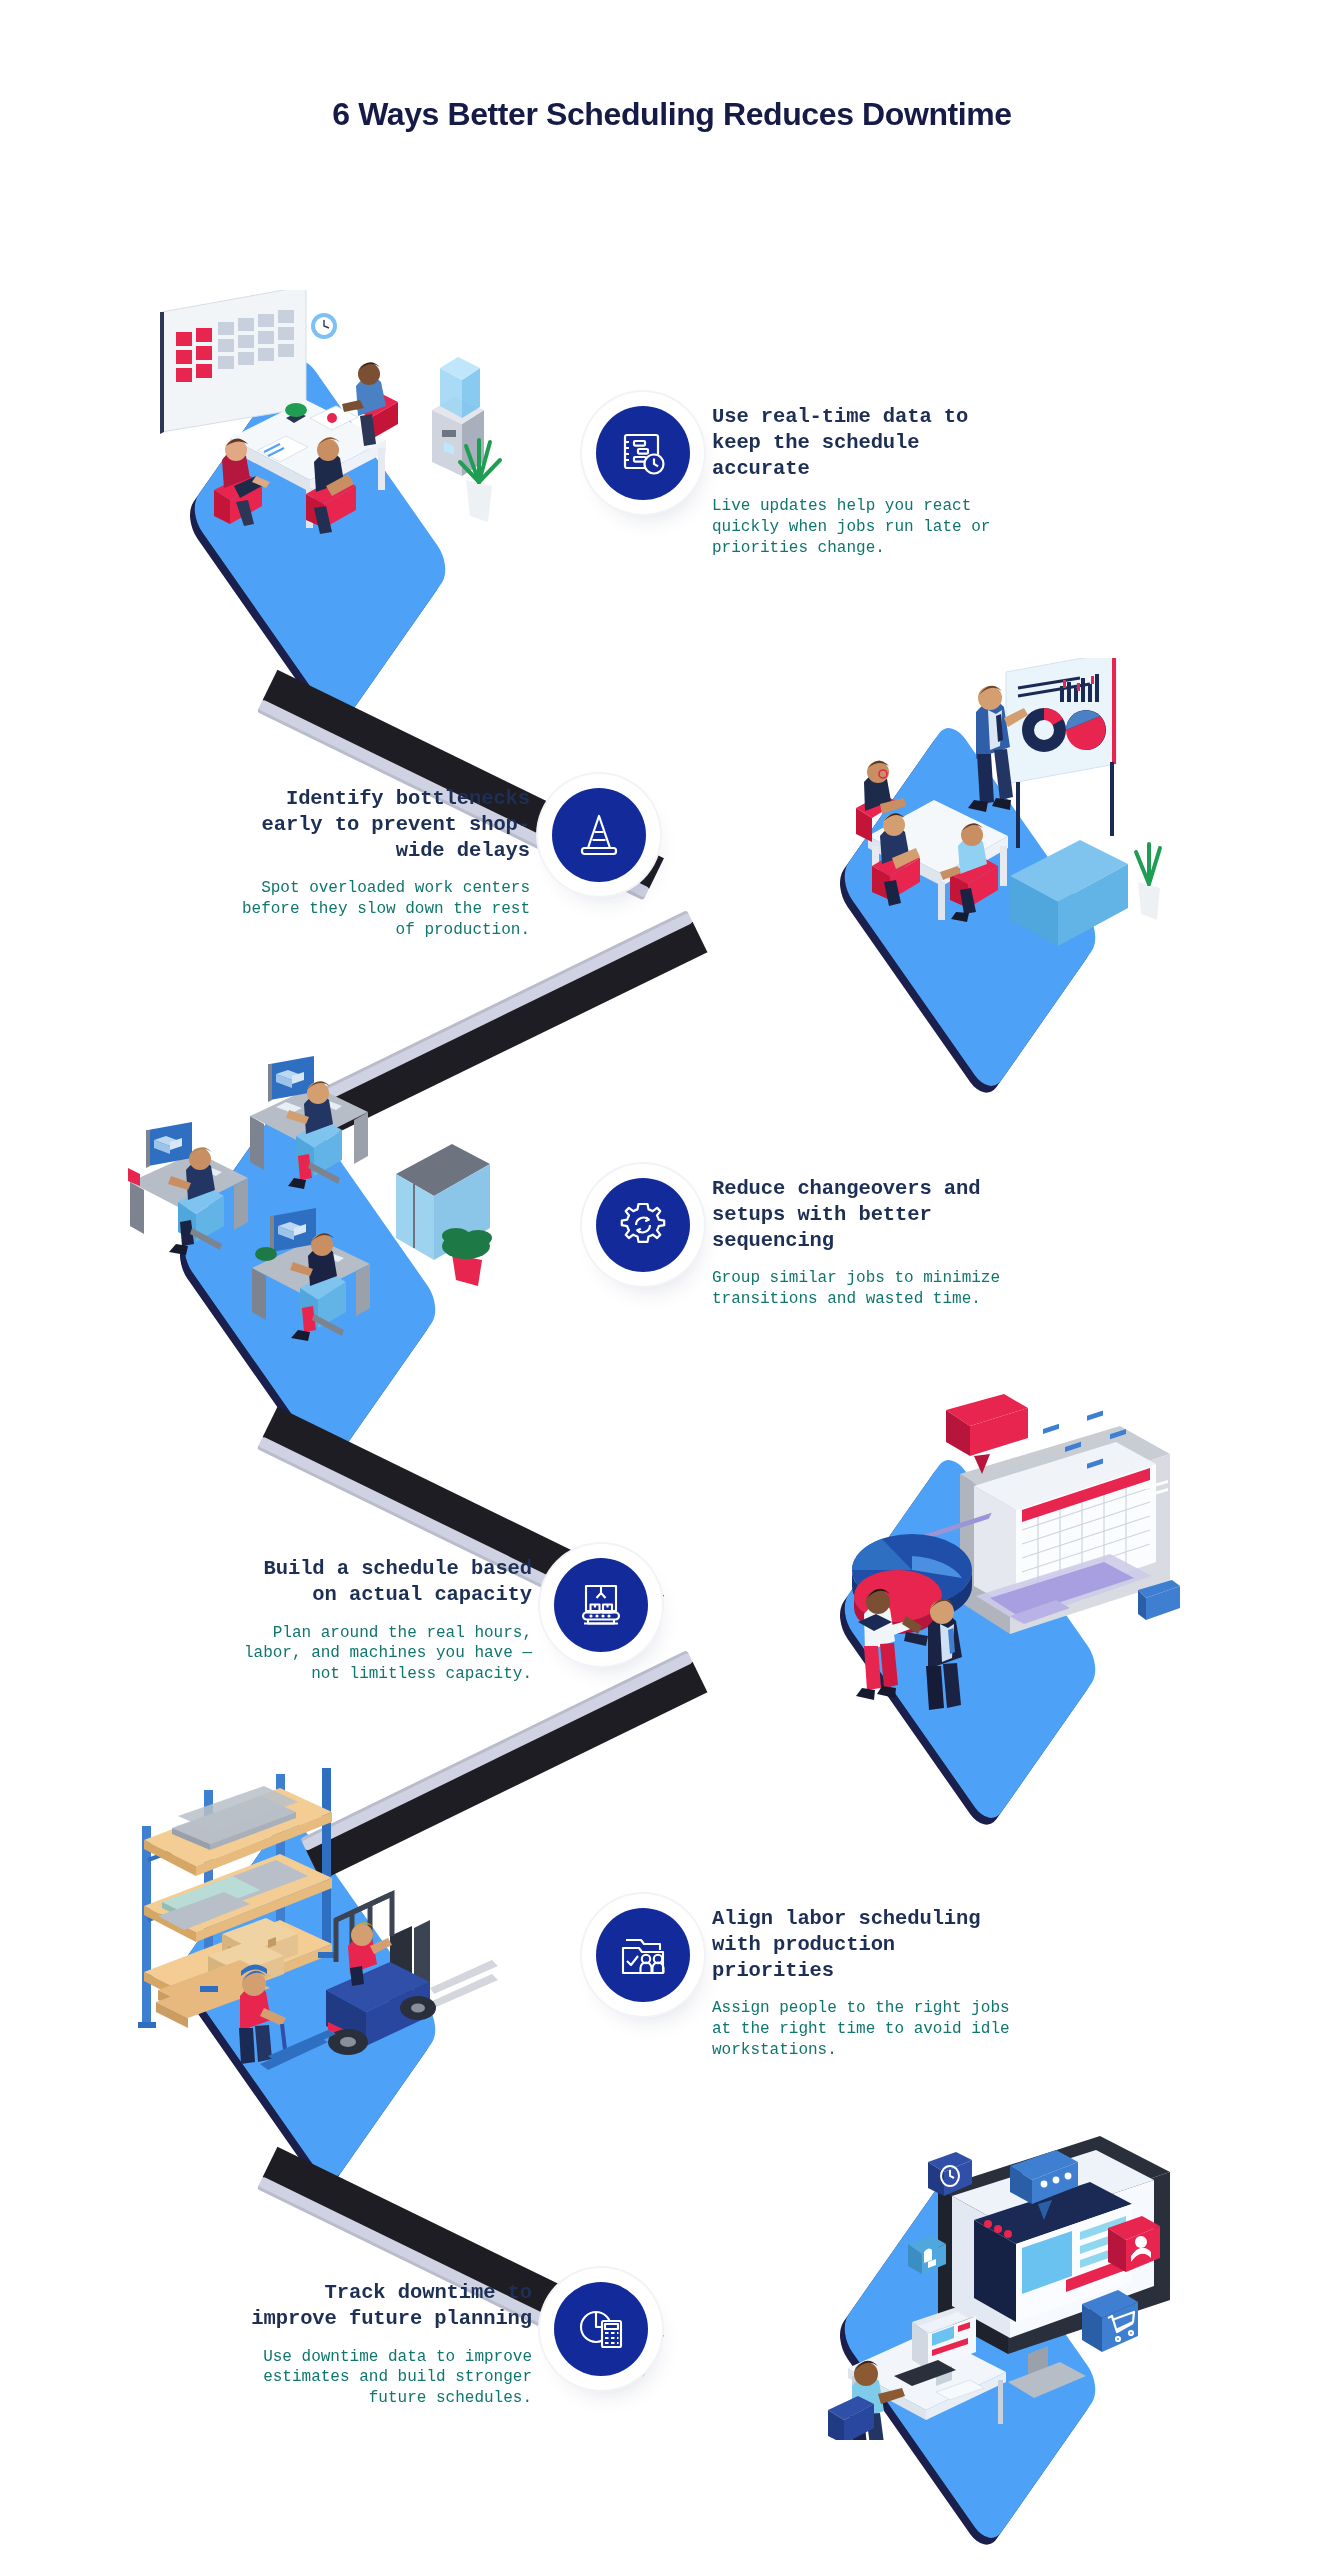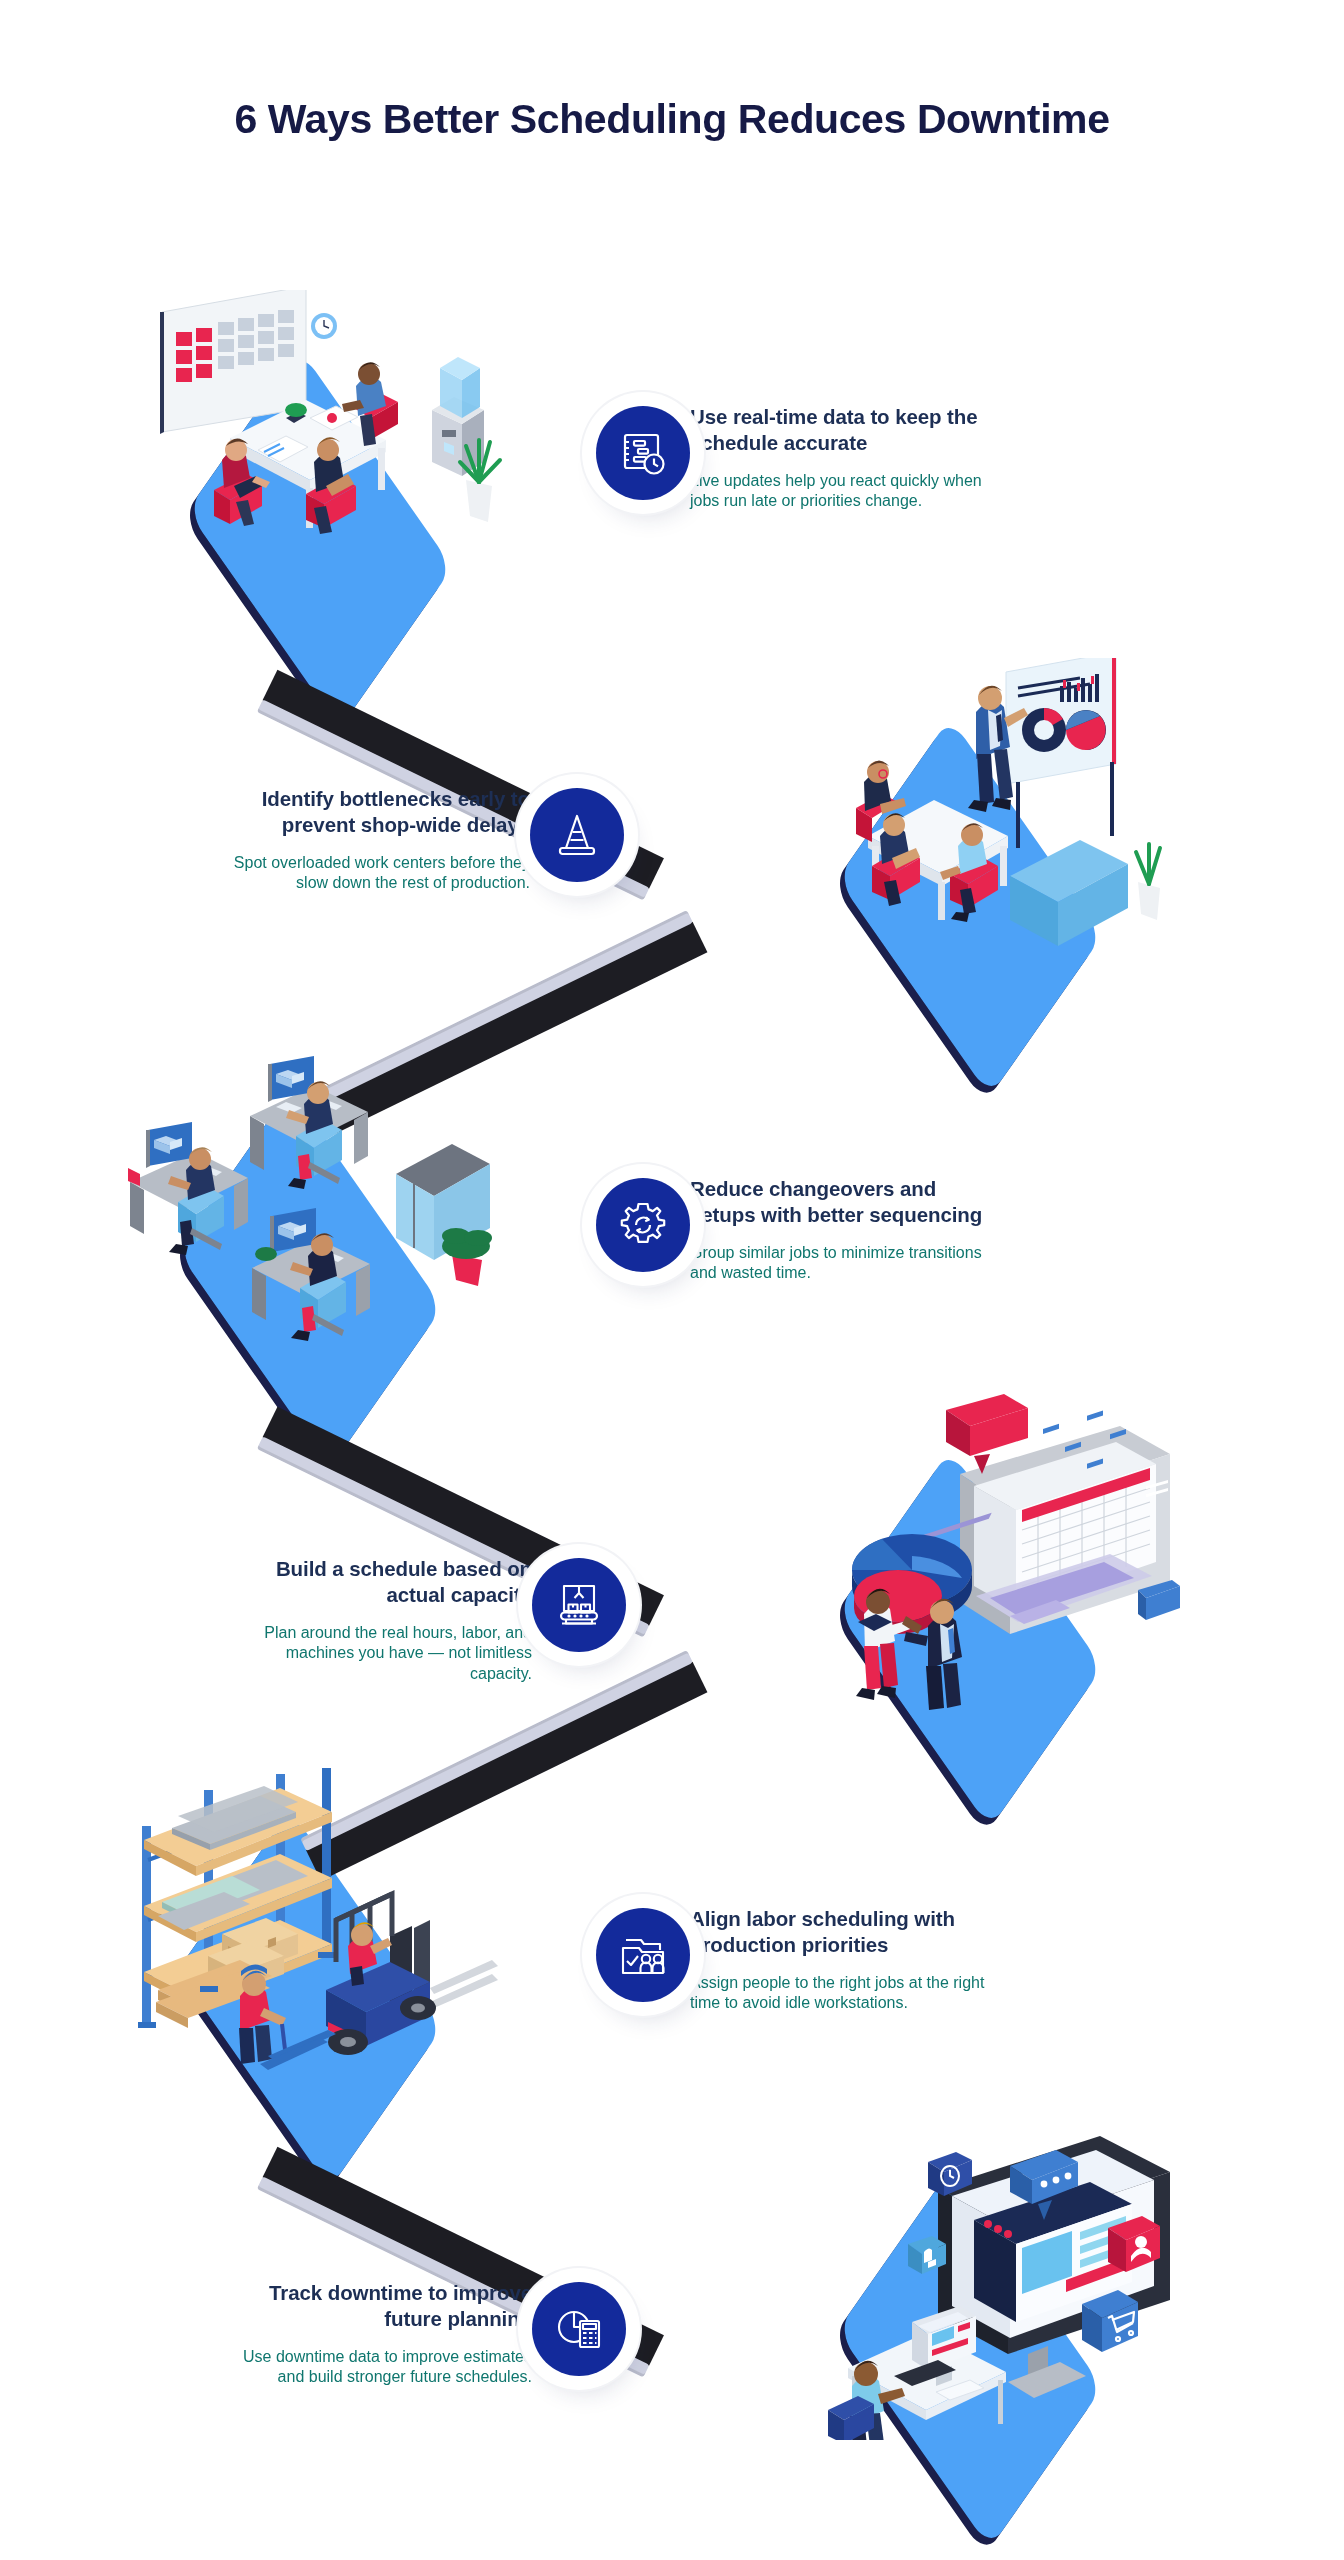"6 Ways Better Scheduling Reduces" .title { font-size: 41px -> 32px }
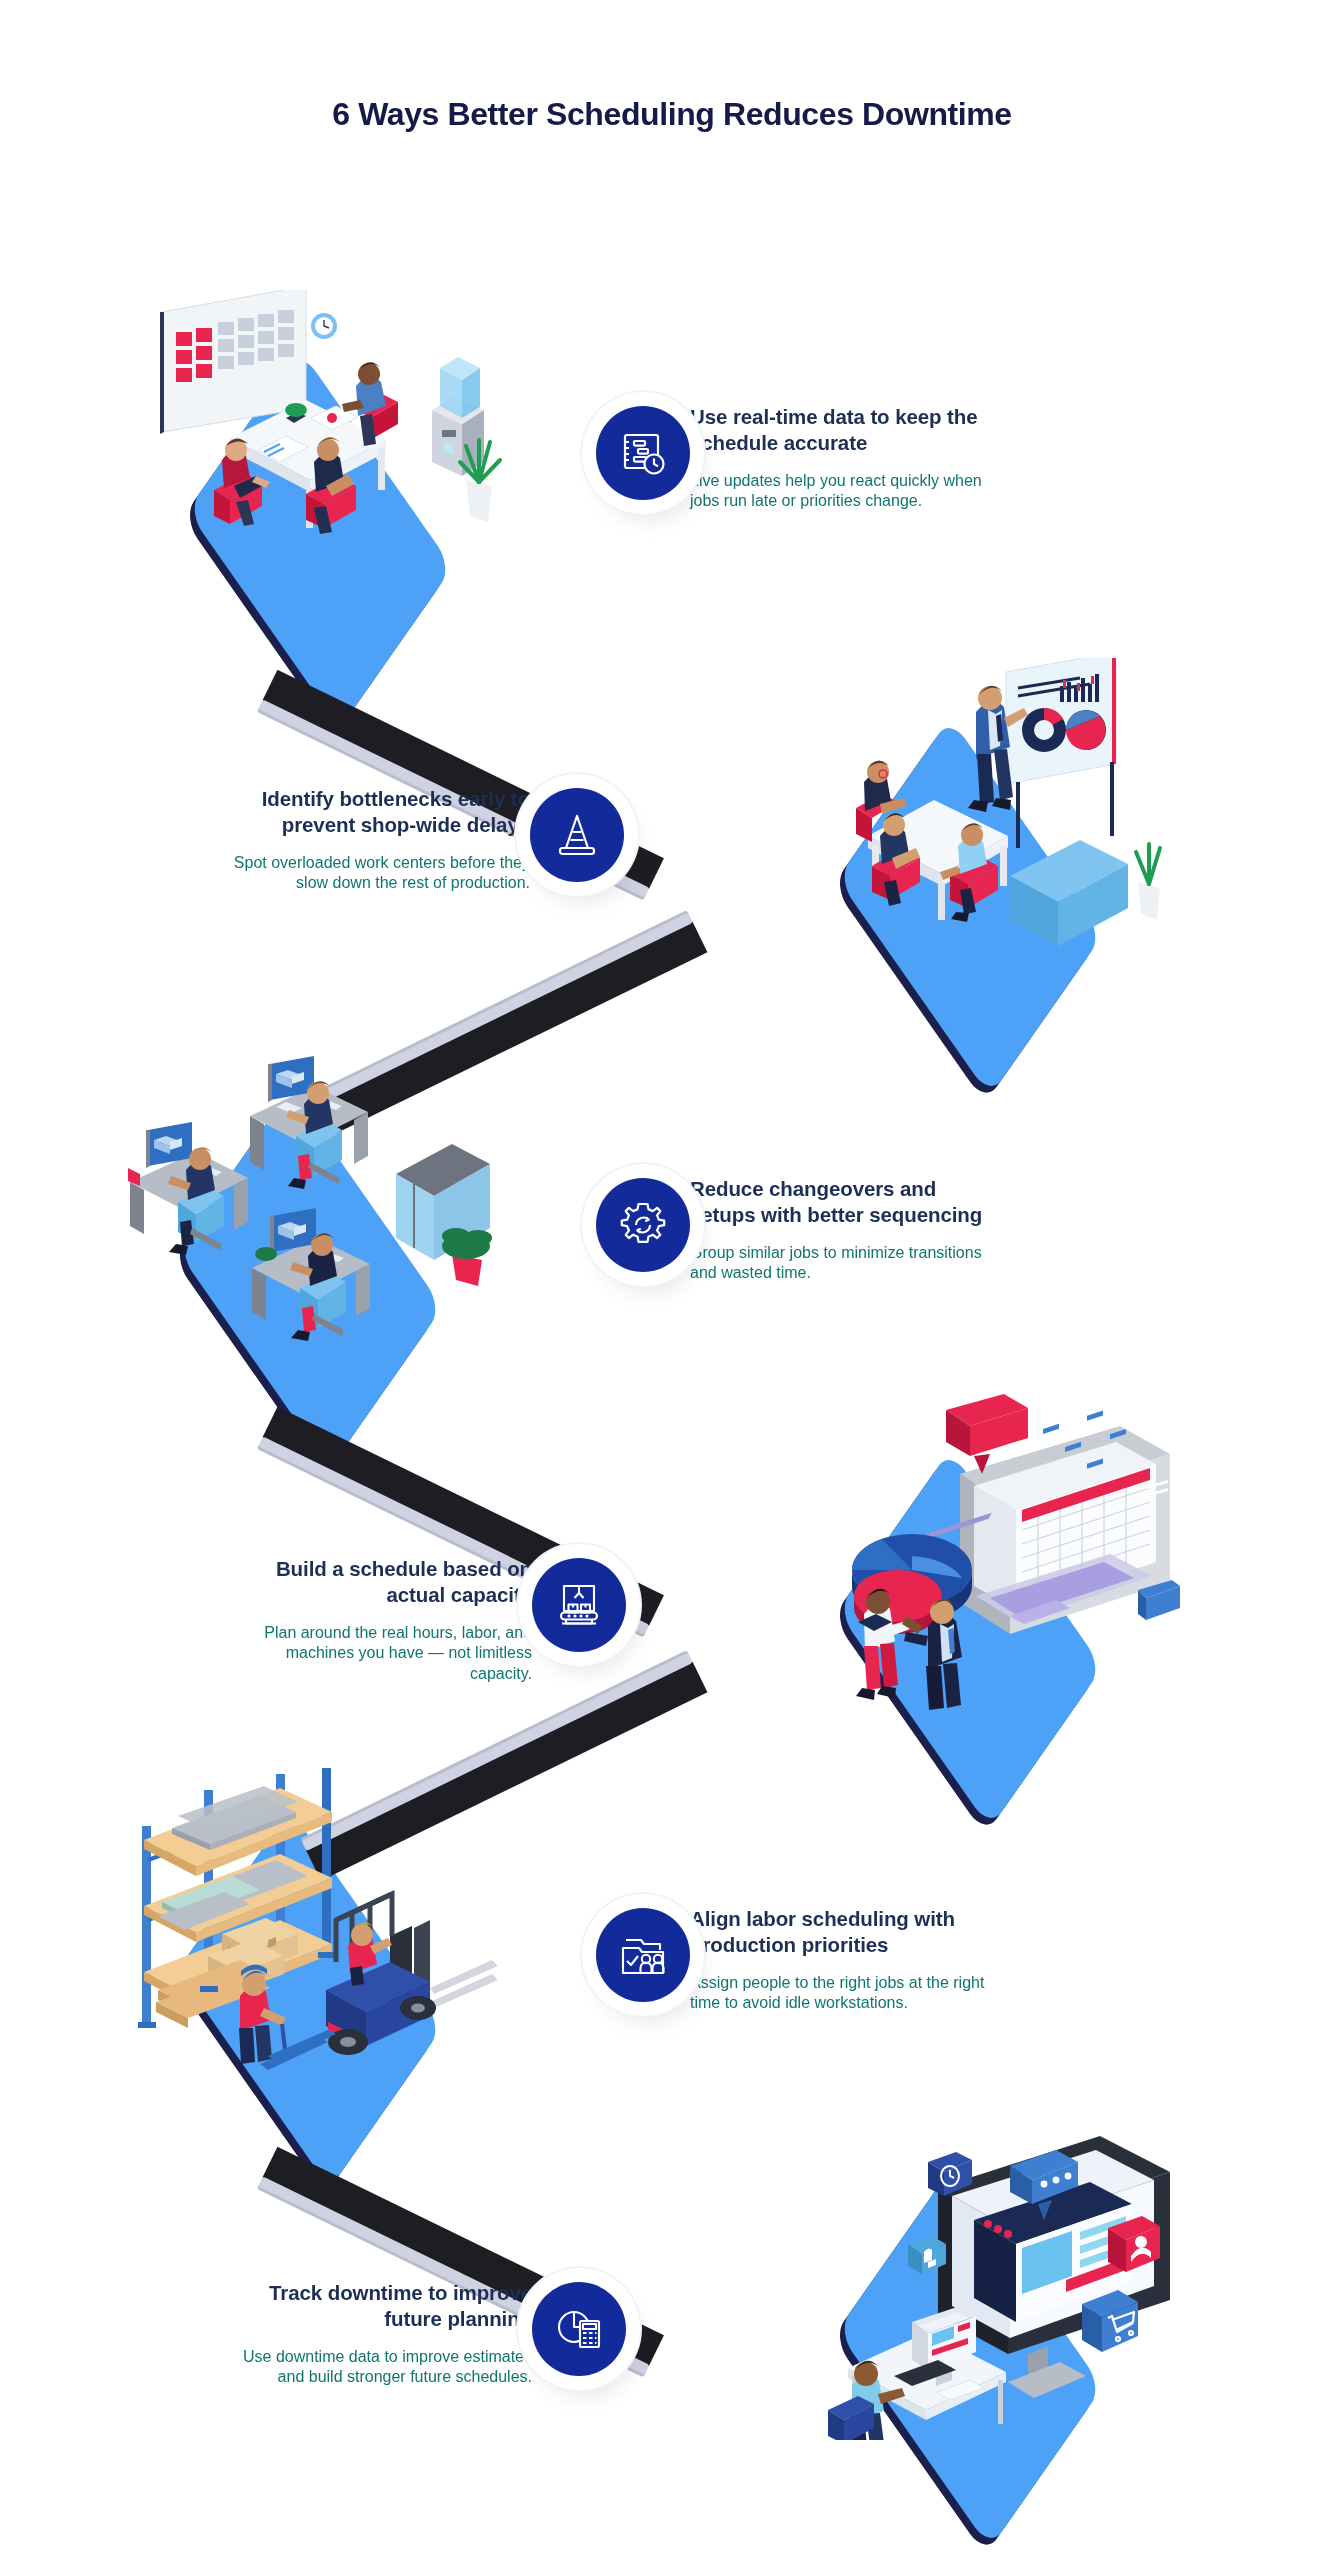"Use real-time data to keep" .callout { font-family: none -> Liberation Mono, monospace; gap: none -> 22px }
